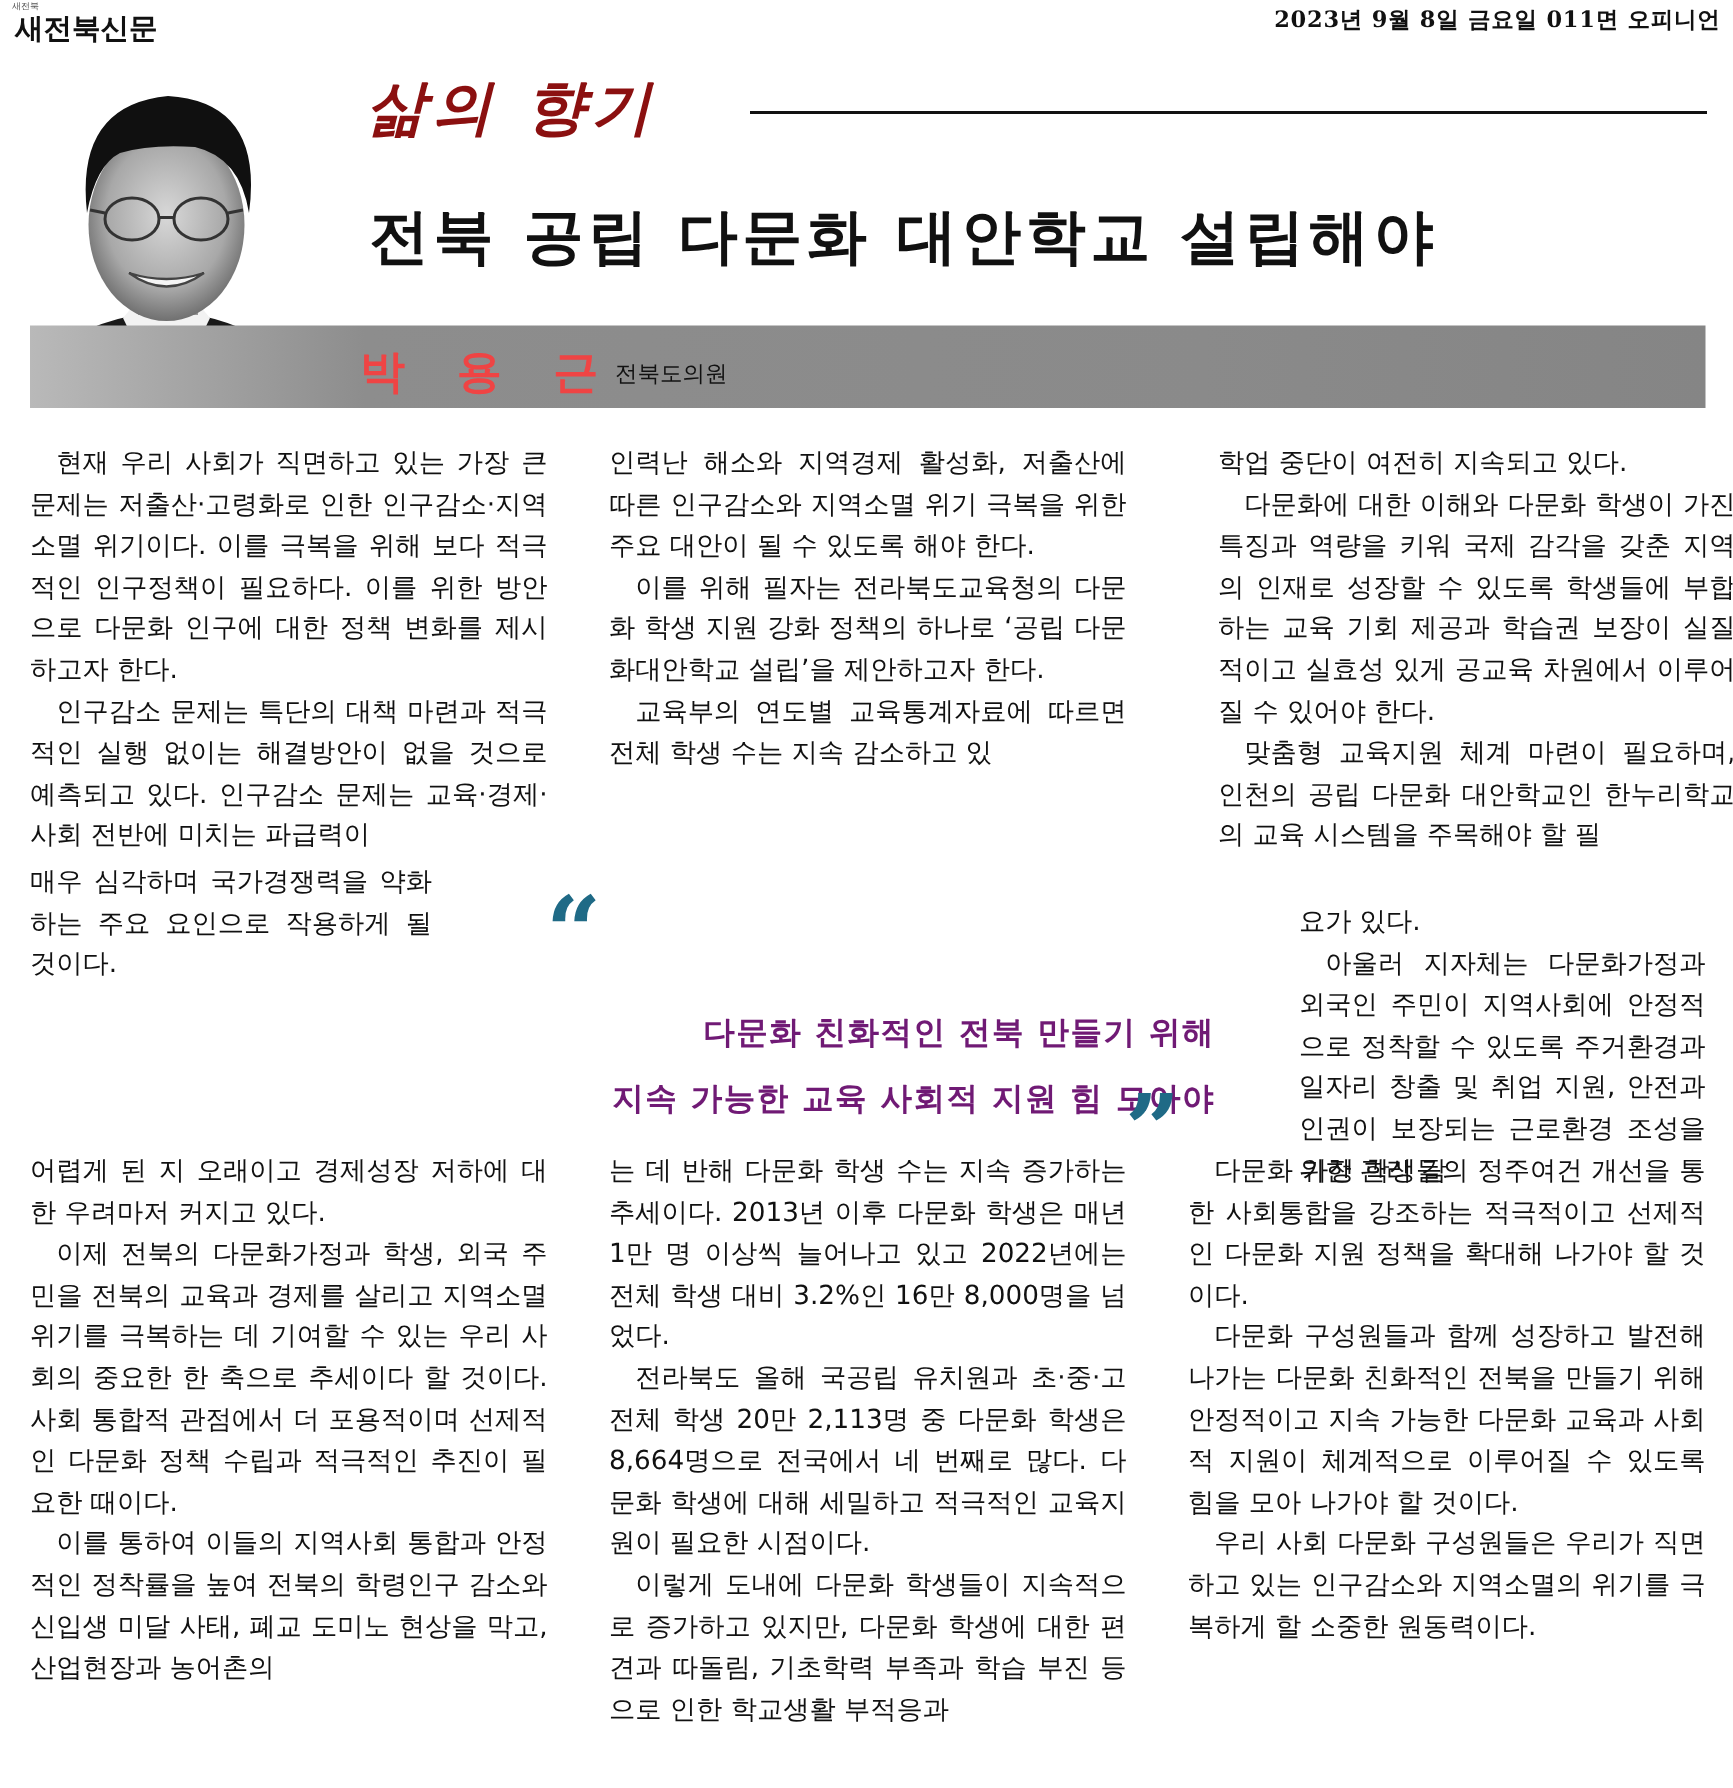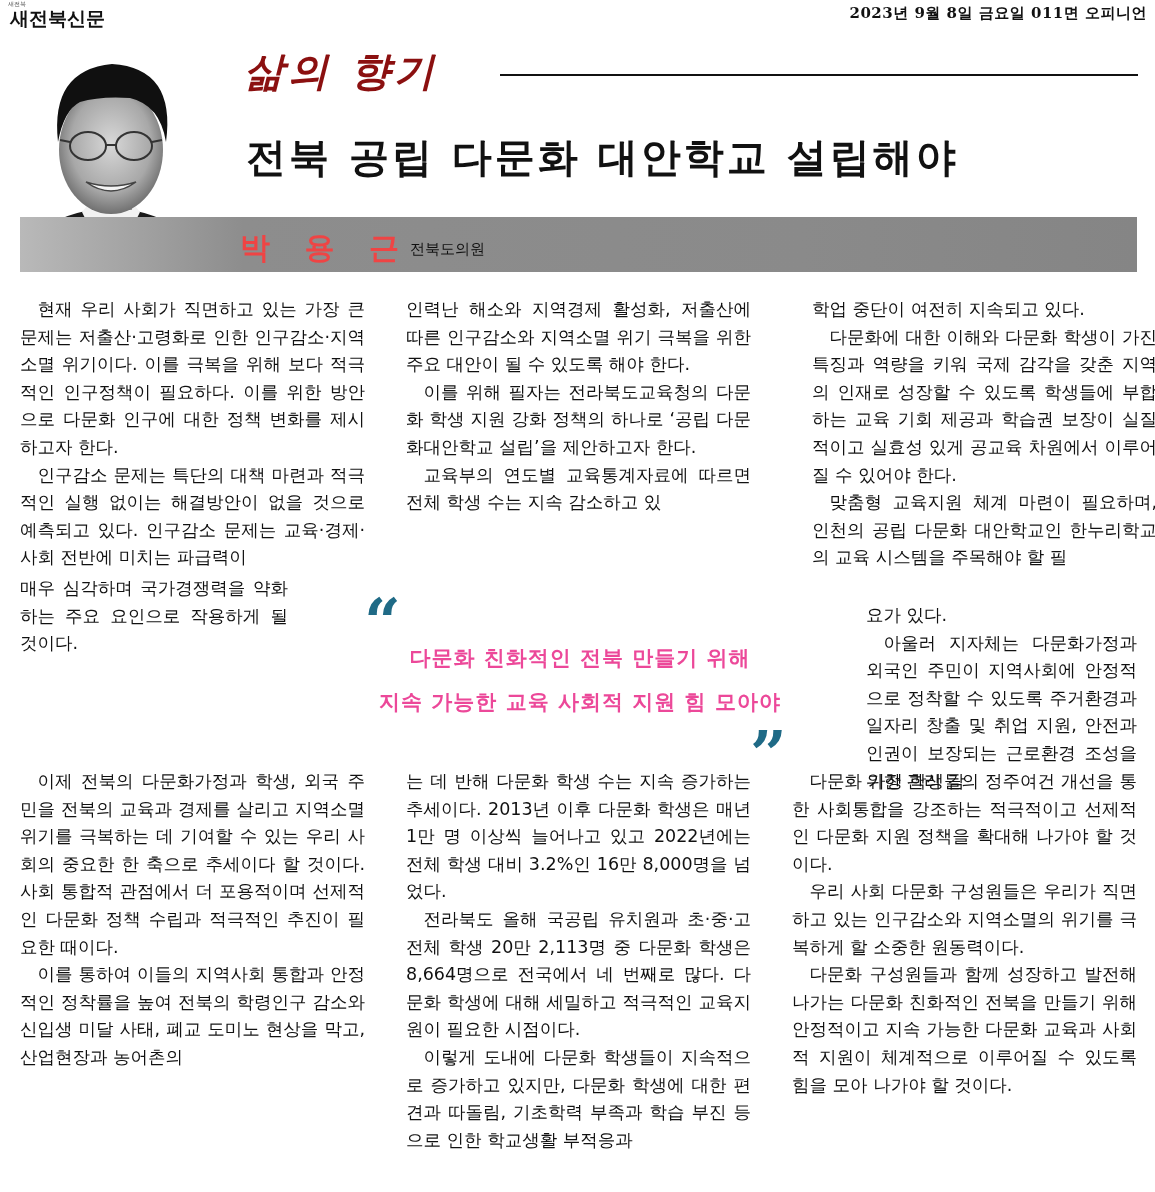"다문화 친화적인 전북 만들기 위해" .pq-line { color: #ec4899 -> #701a75; margin-top: none -> 30px; text-align: center -> right }
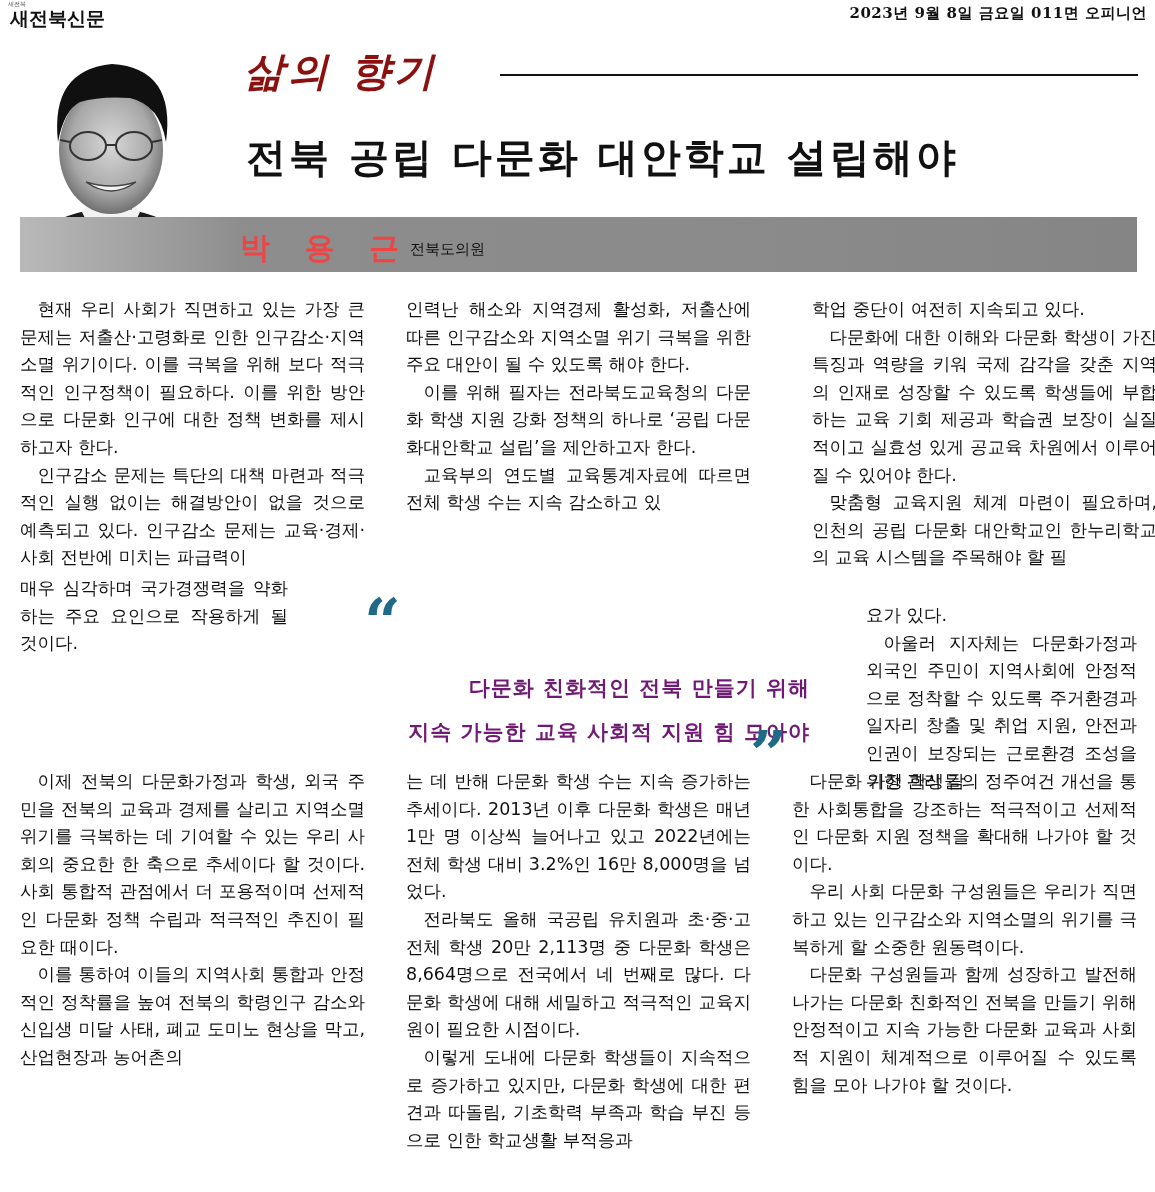"어렵게 된 지 오래이고 경제성장" p.noindent { html: none -> <p>어렵게 된 지 오래이고 경제성장 저하에 대한 우려마저 커지고 있다.</p> }
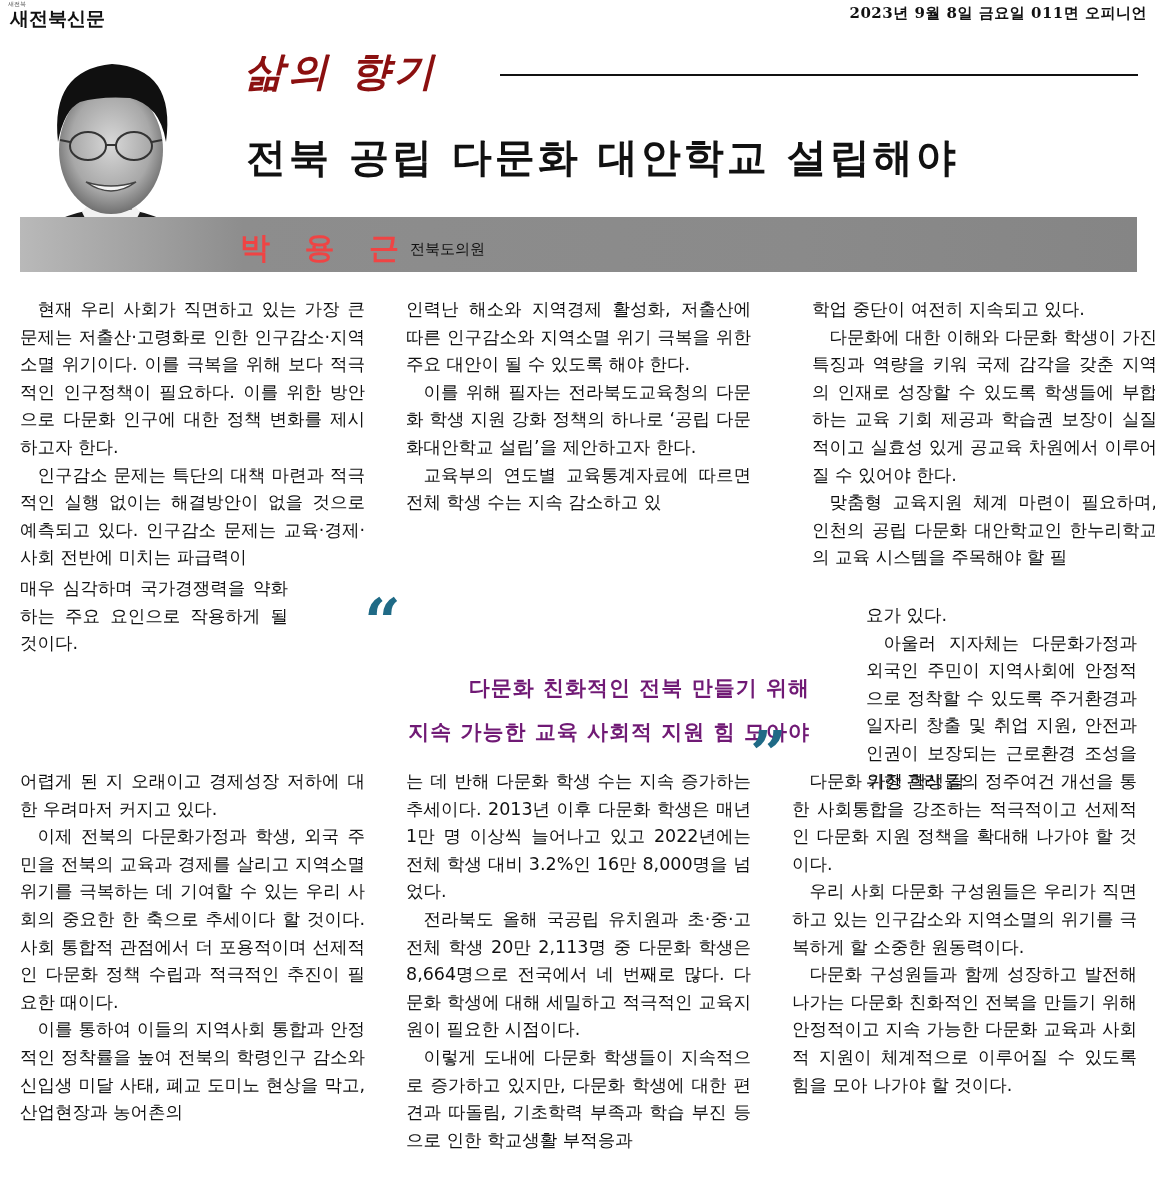"우리 사회 다문화 구성원들은 우리가" p { order: before "다문화 구성원들과 함께 성장하고 발전해" -> after "다문화 구성원들과 함께 성장하고 발전해" }
